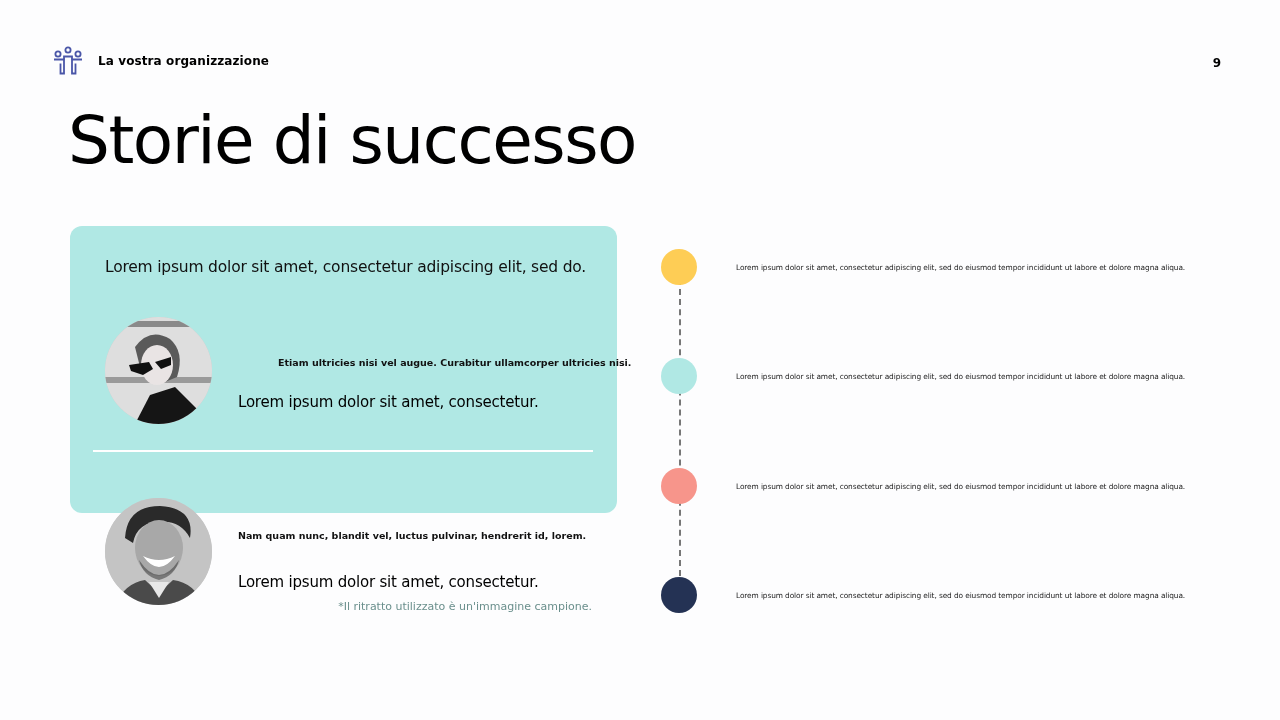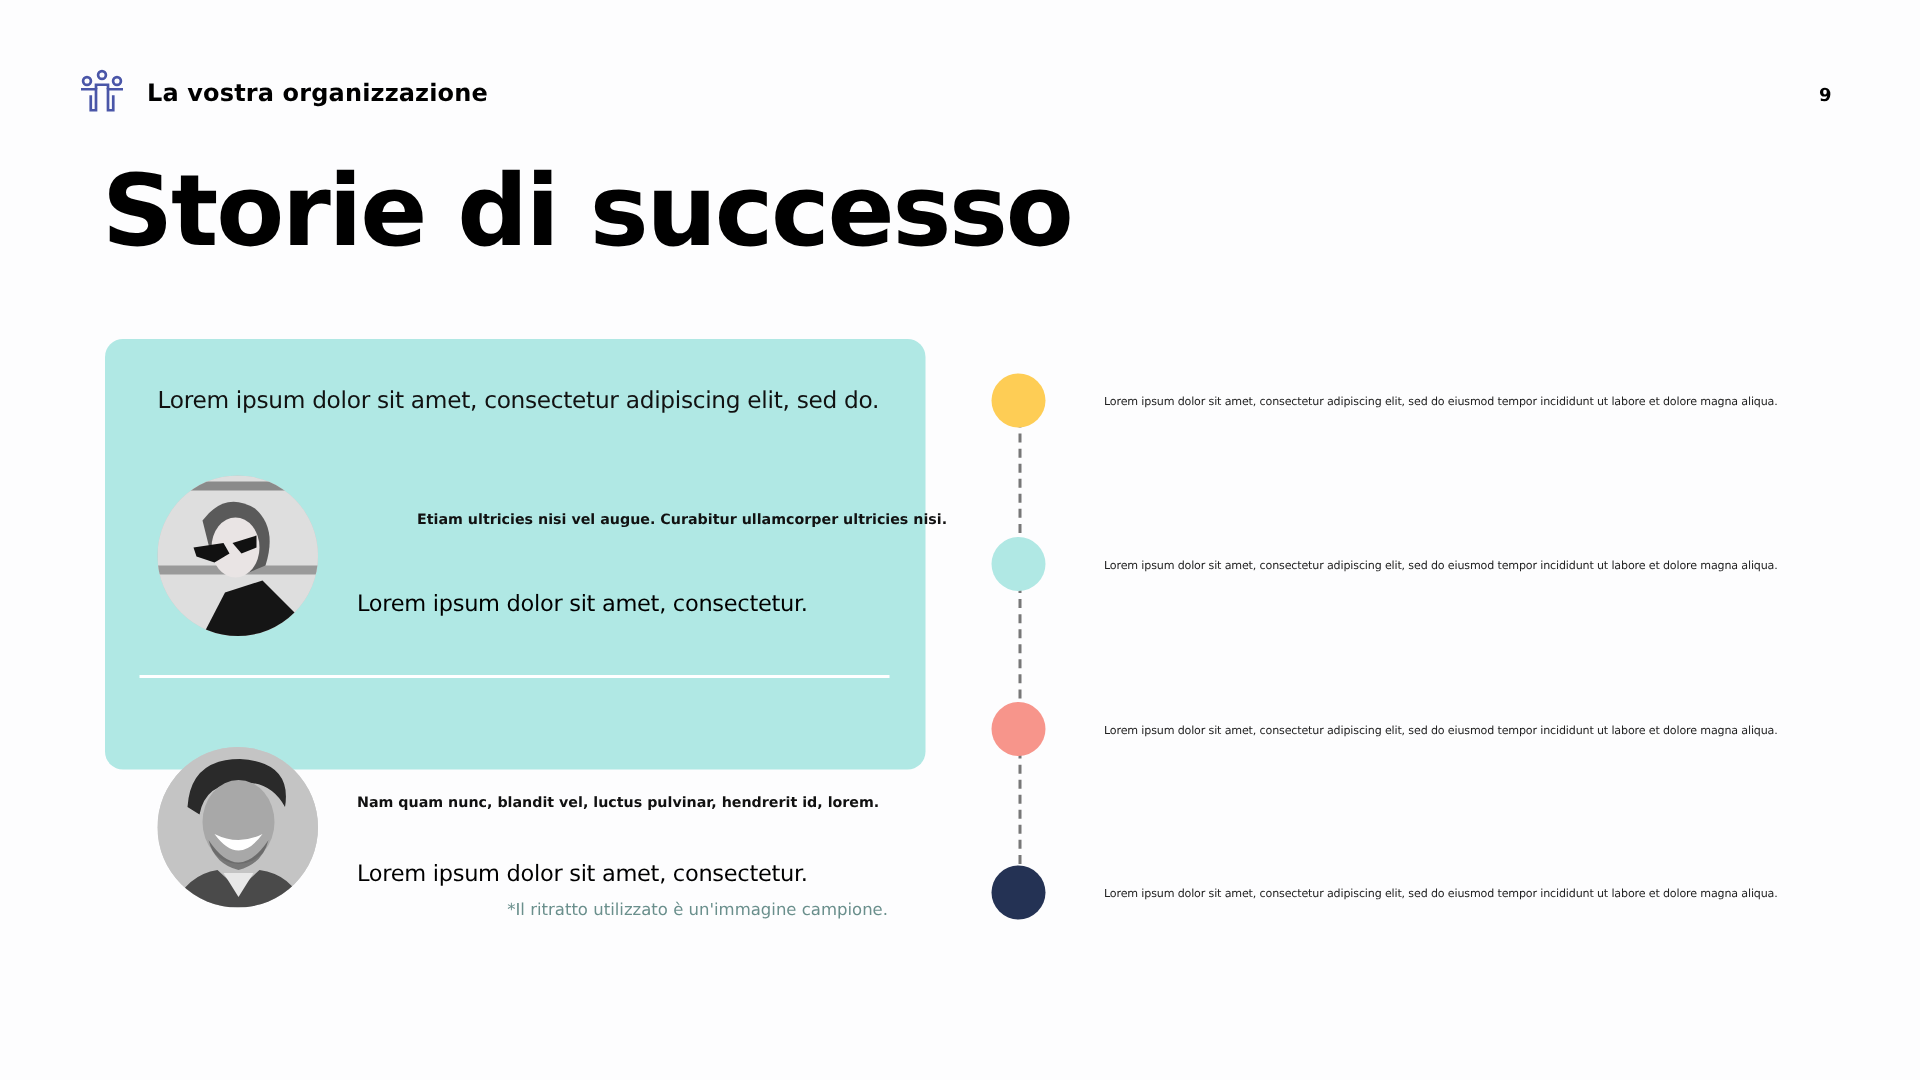"La vostra organizzazione" .org-name { font-size: 16px -> 12px }
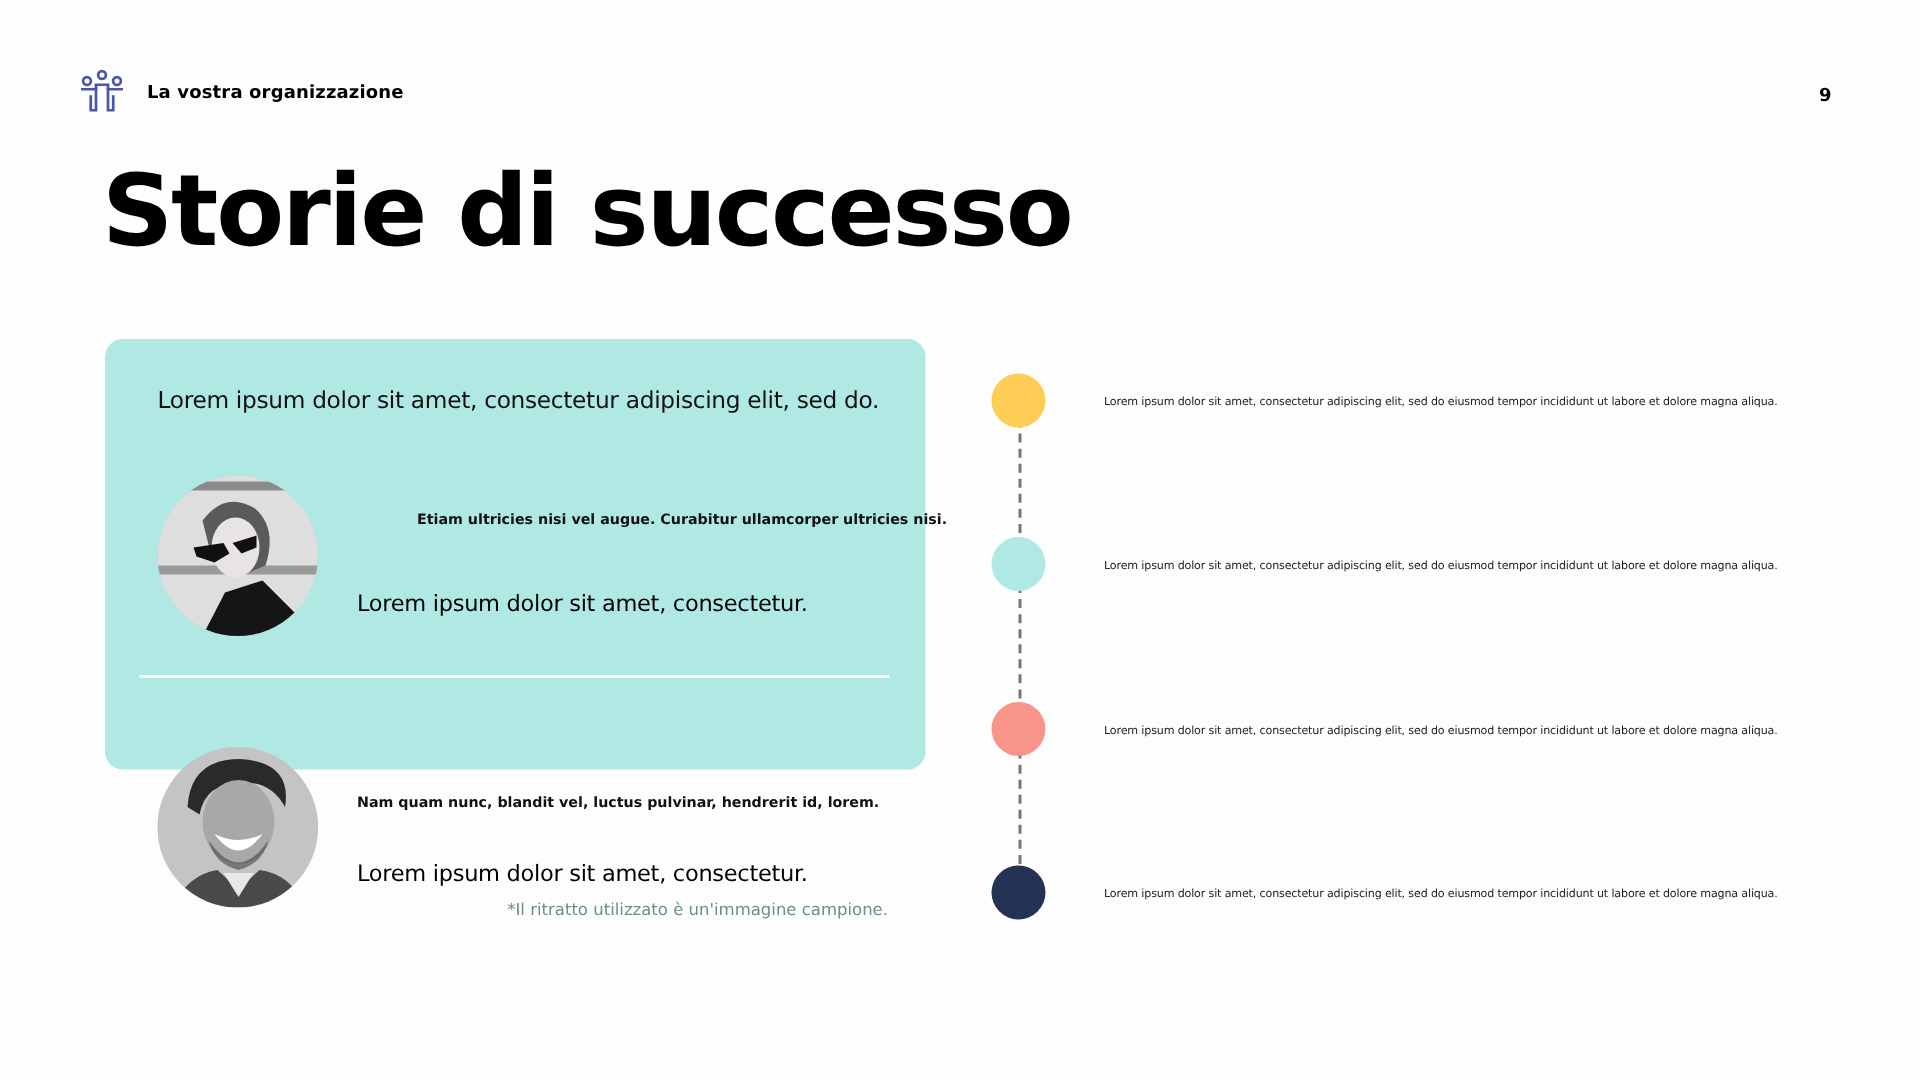"Storie di successo" .title { font-weight: bold -> normal }
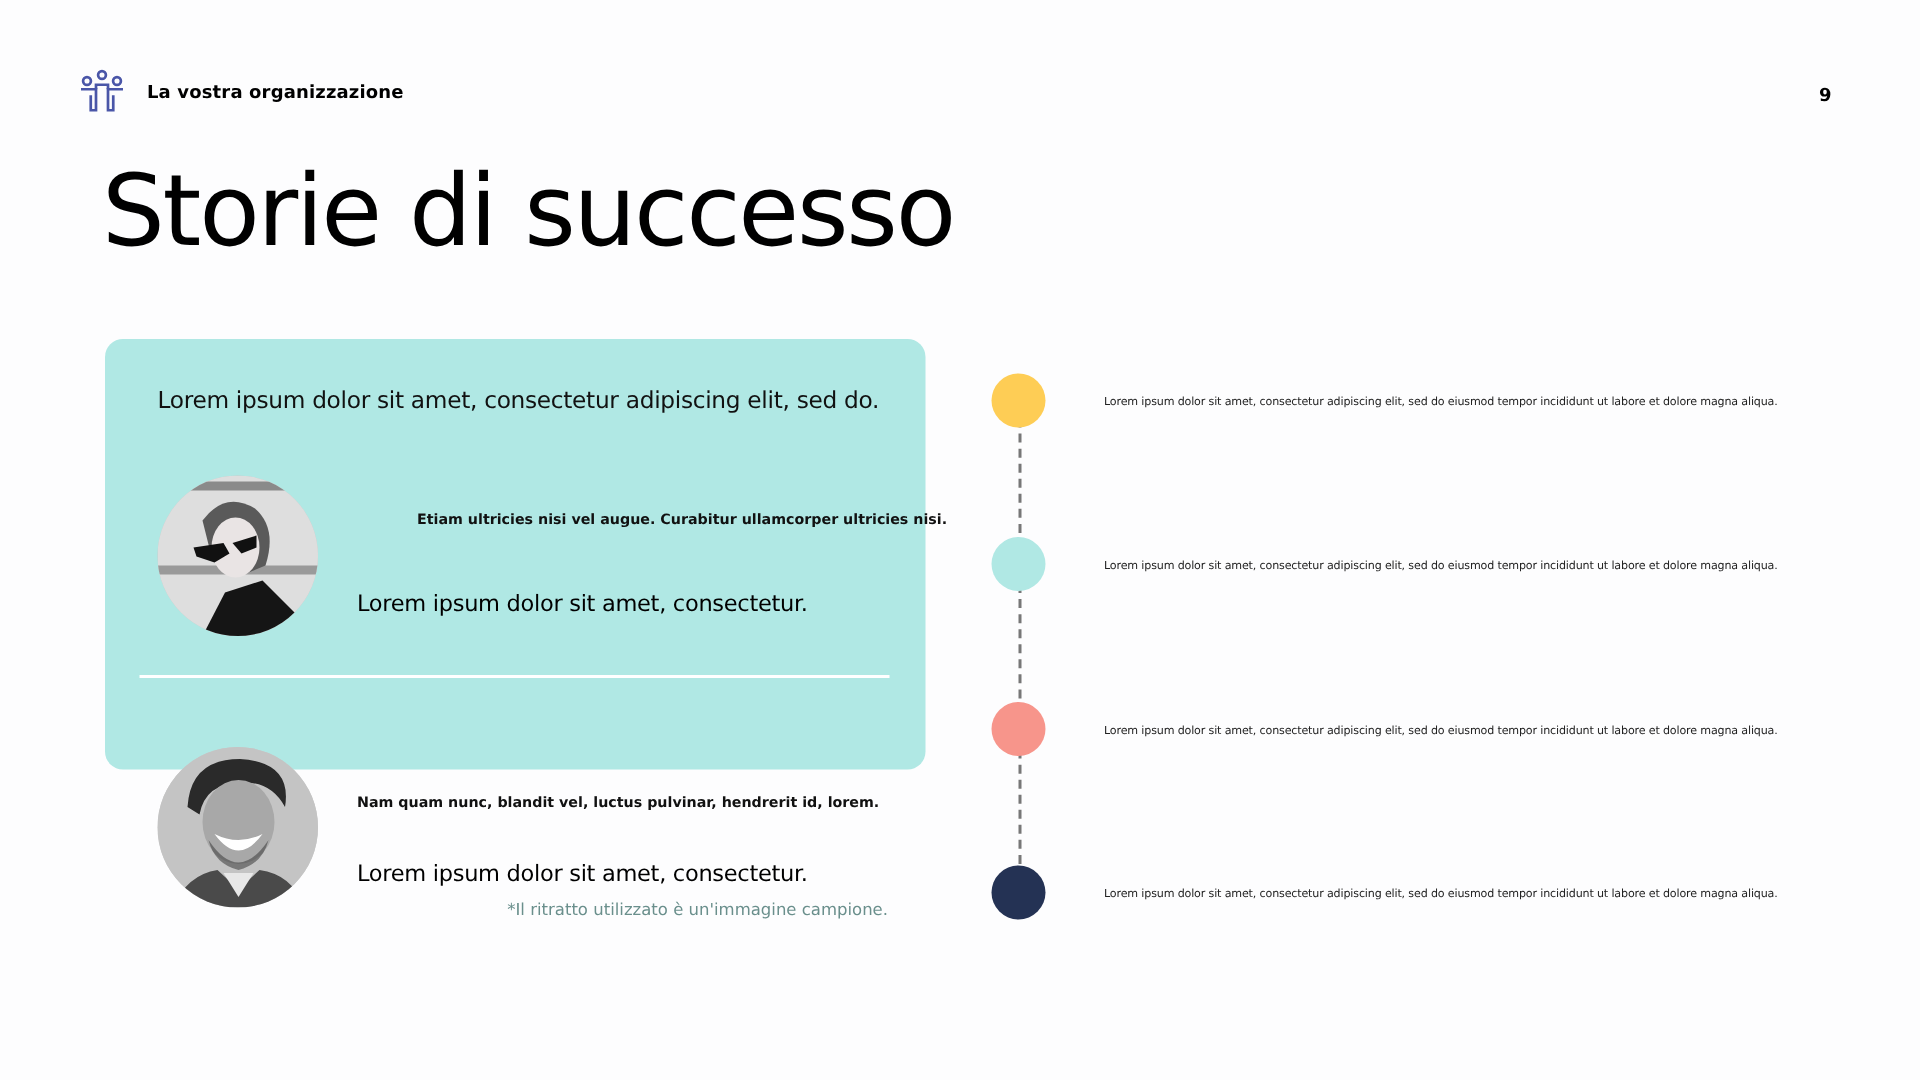"Etiam ultricies nisi vel augue." .p1 .person-quote { top: 24px -> 40px }
